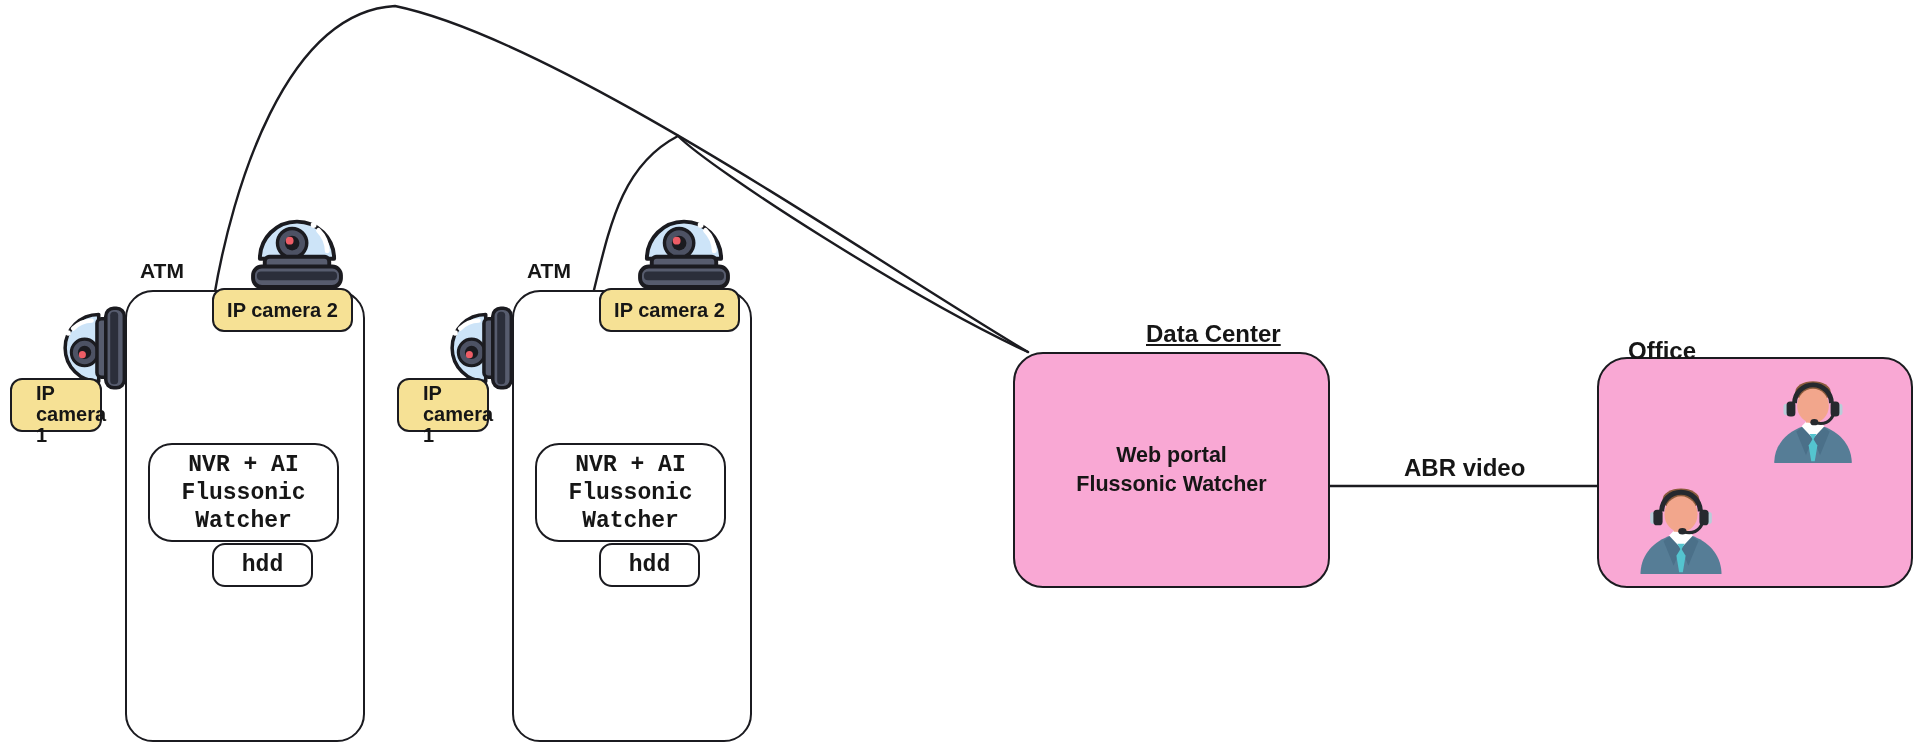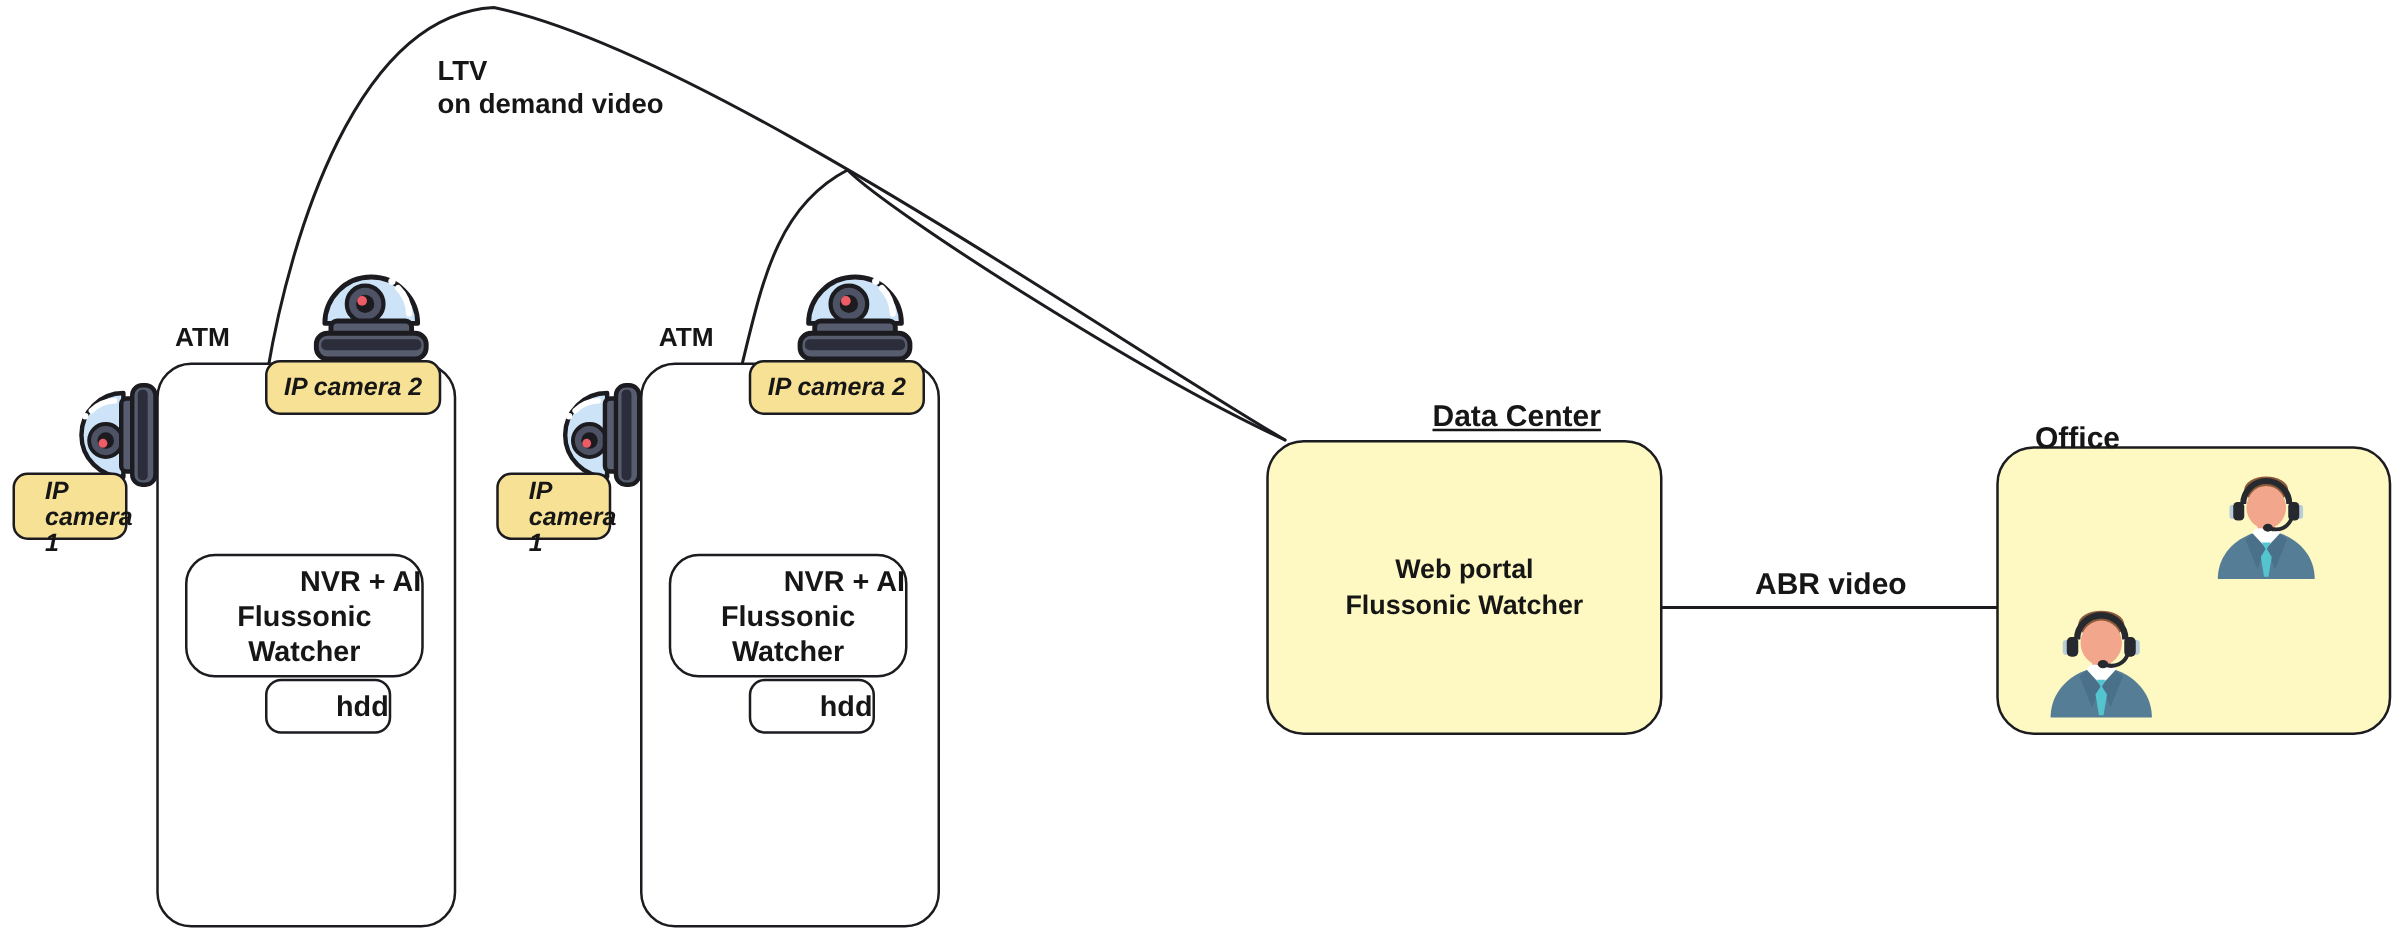"LTV" div.flow-label { html: <div> <div>LTV</div> <div>on demand video</div> </div> -> none }
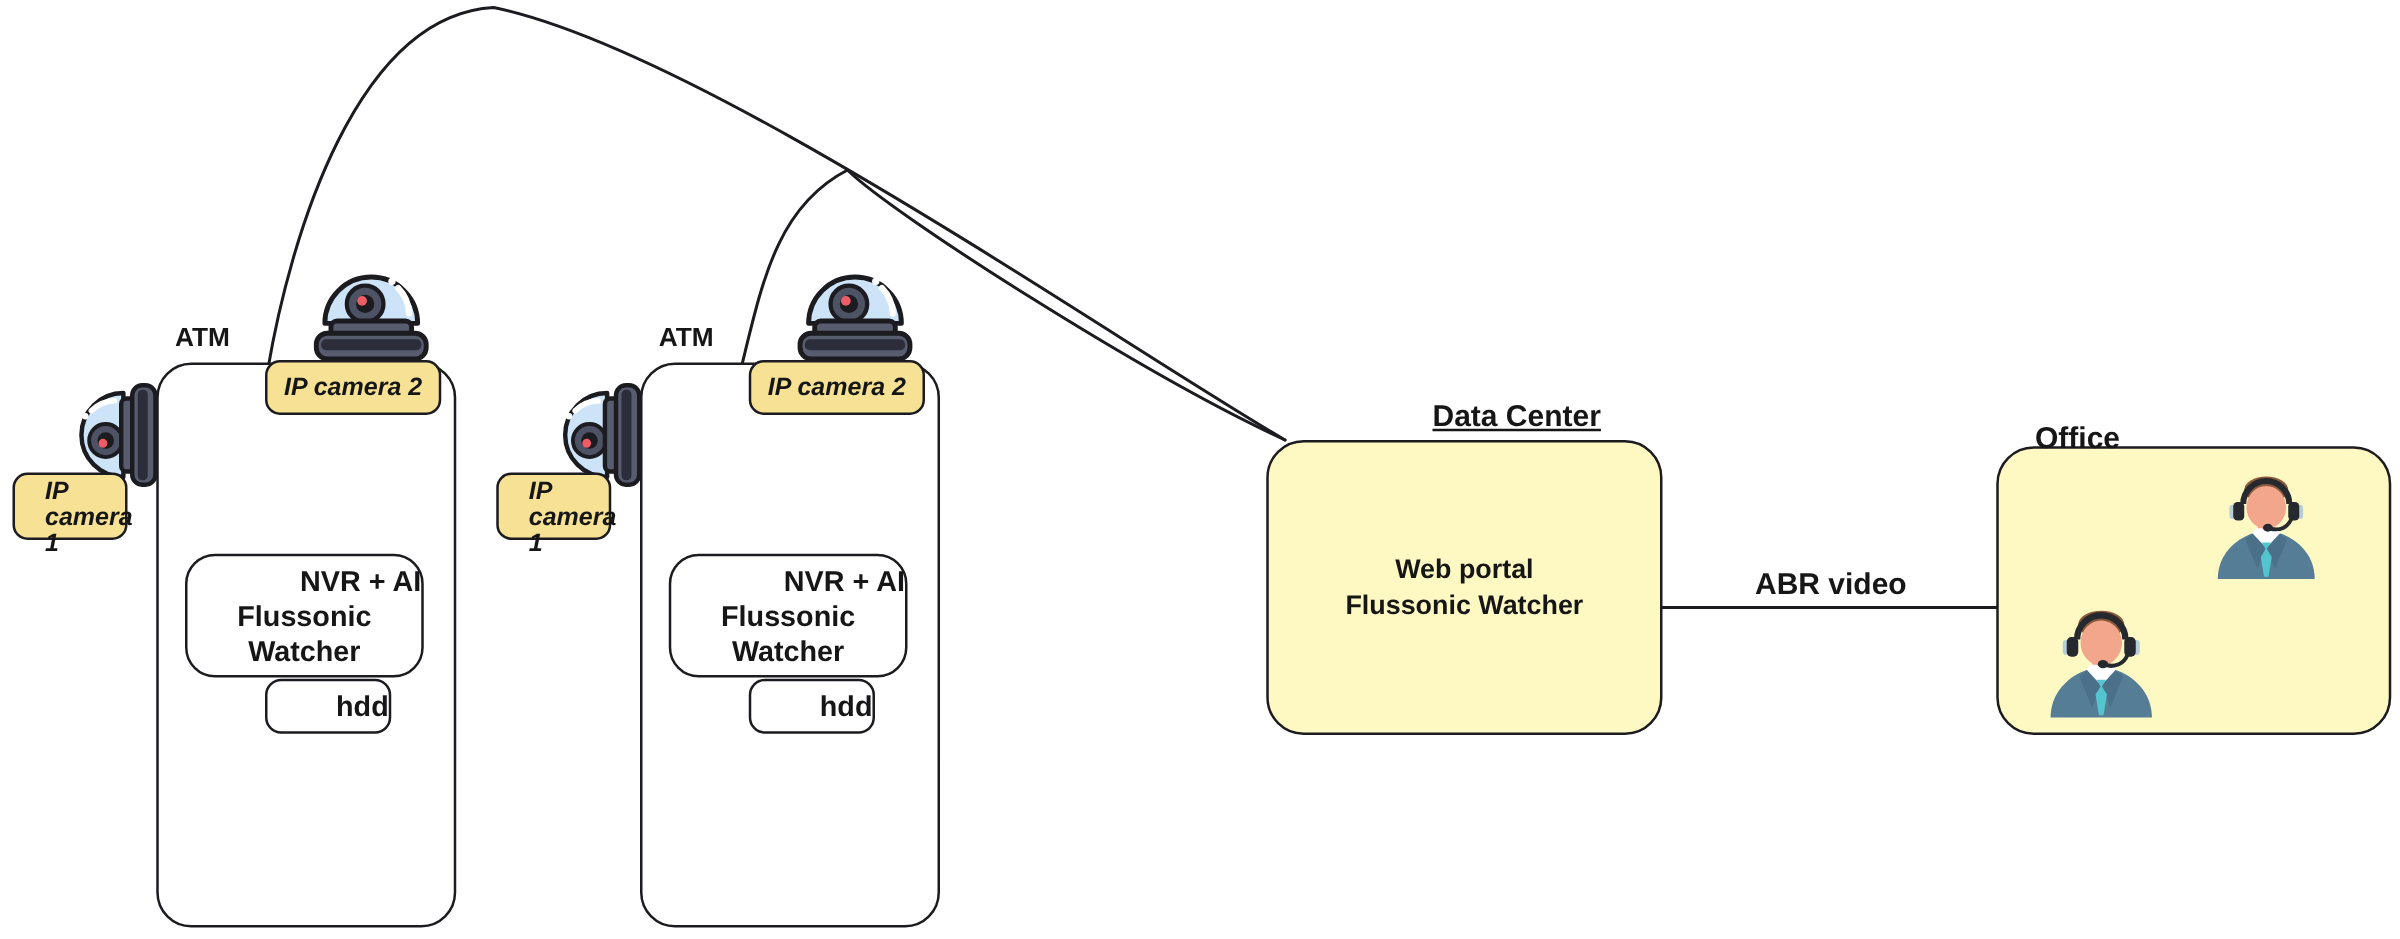"IP camera 2" .ip-label { font-style: italic -> none }
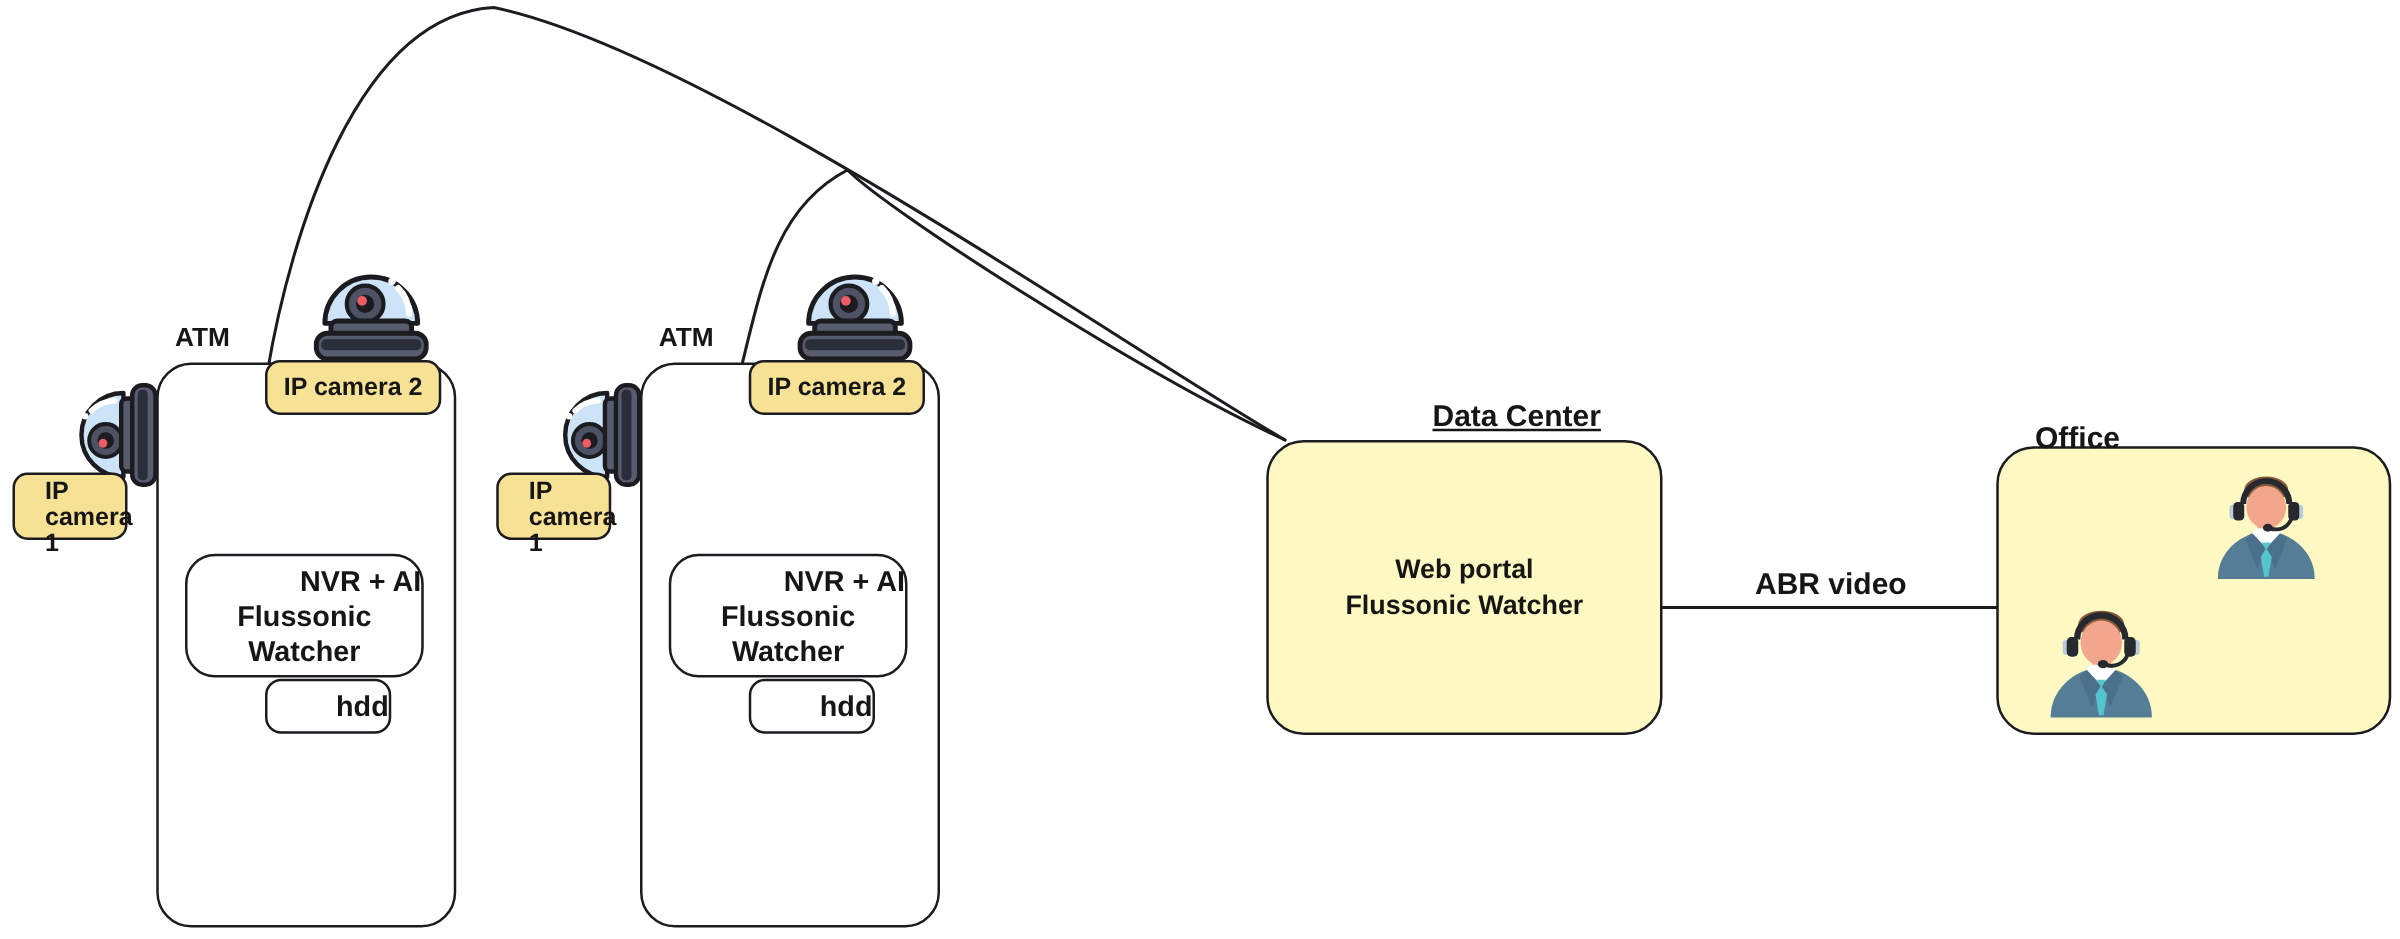"NVR + AI" .inner-box { align-items: flex-end -> center; font-family: none -> Liberation Mono, monospace }
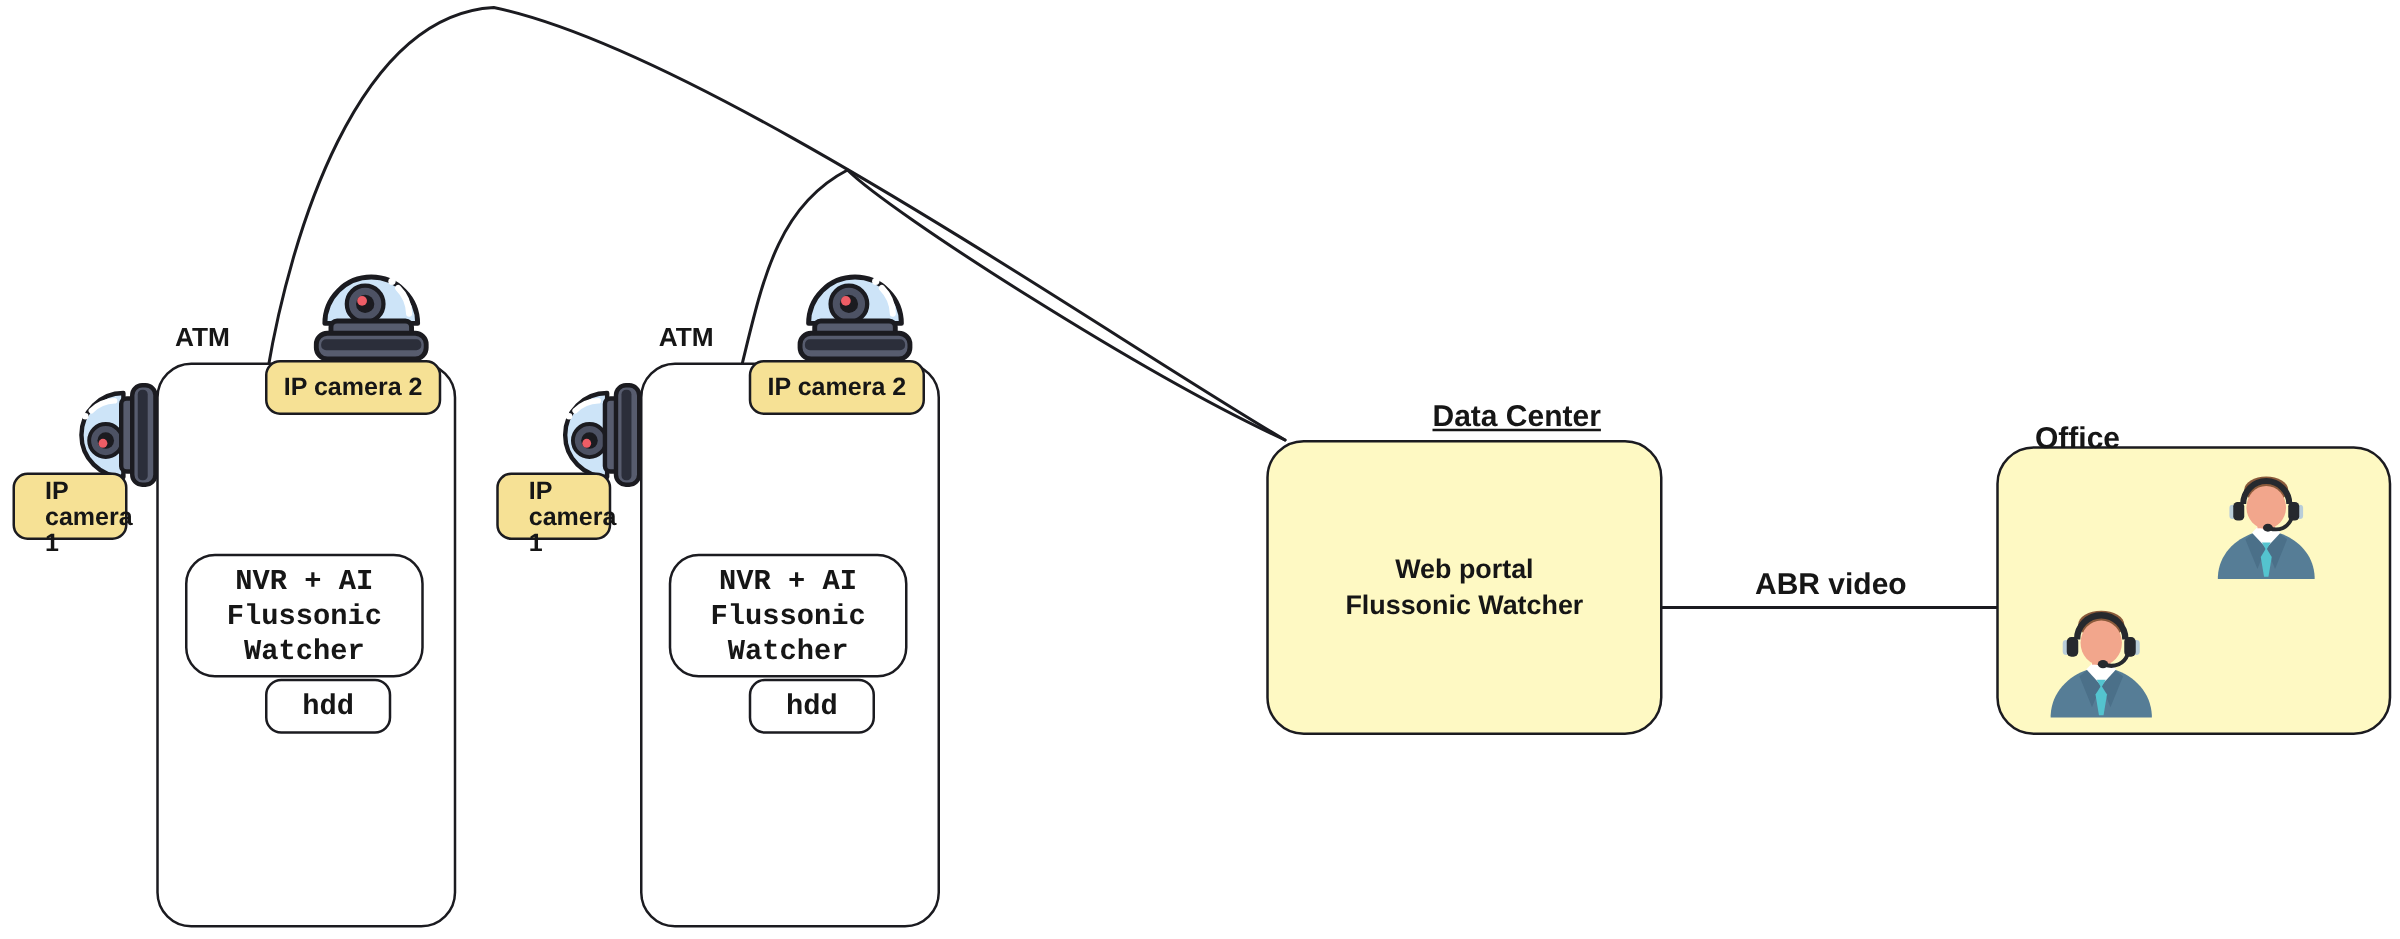"Web portal" .big-box { background: #fef9c3 -> #f9a8d4 }
